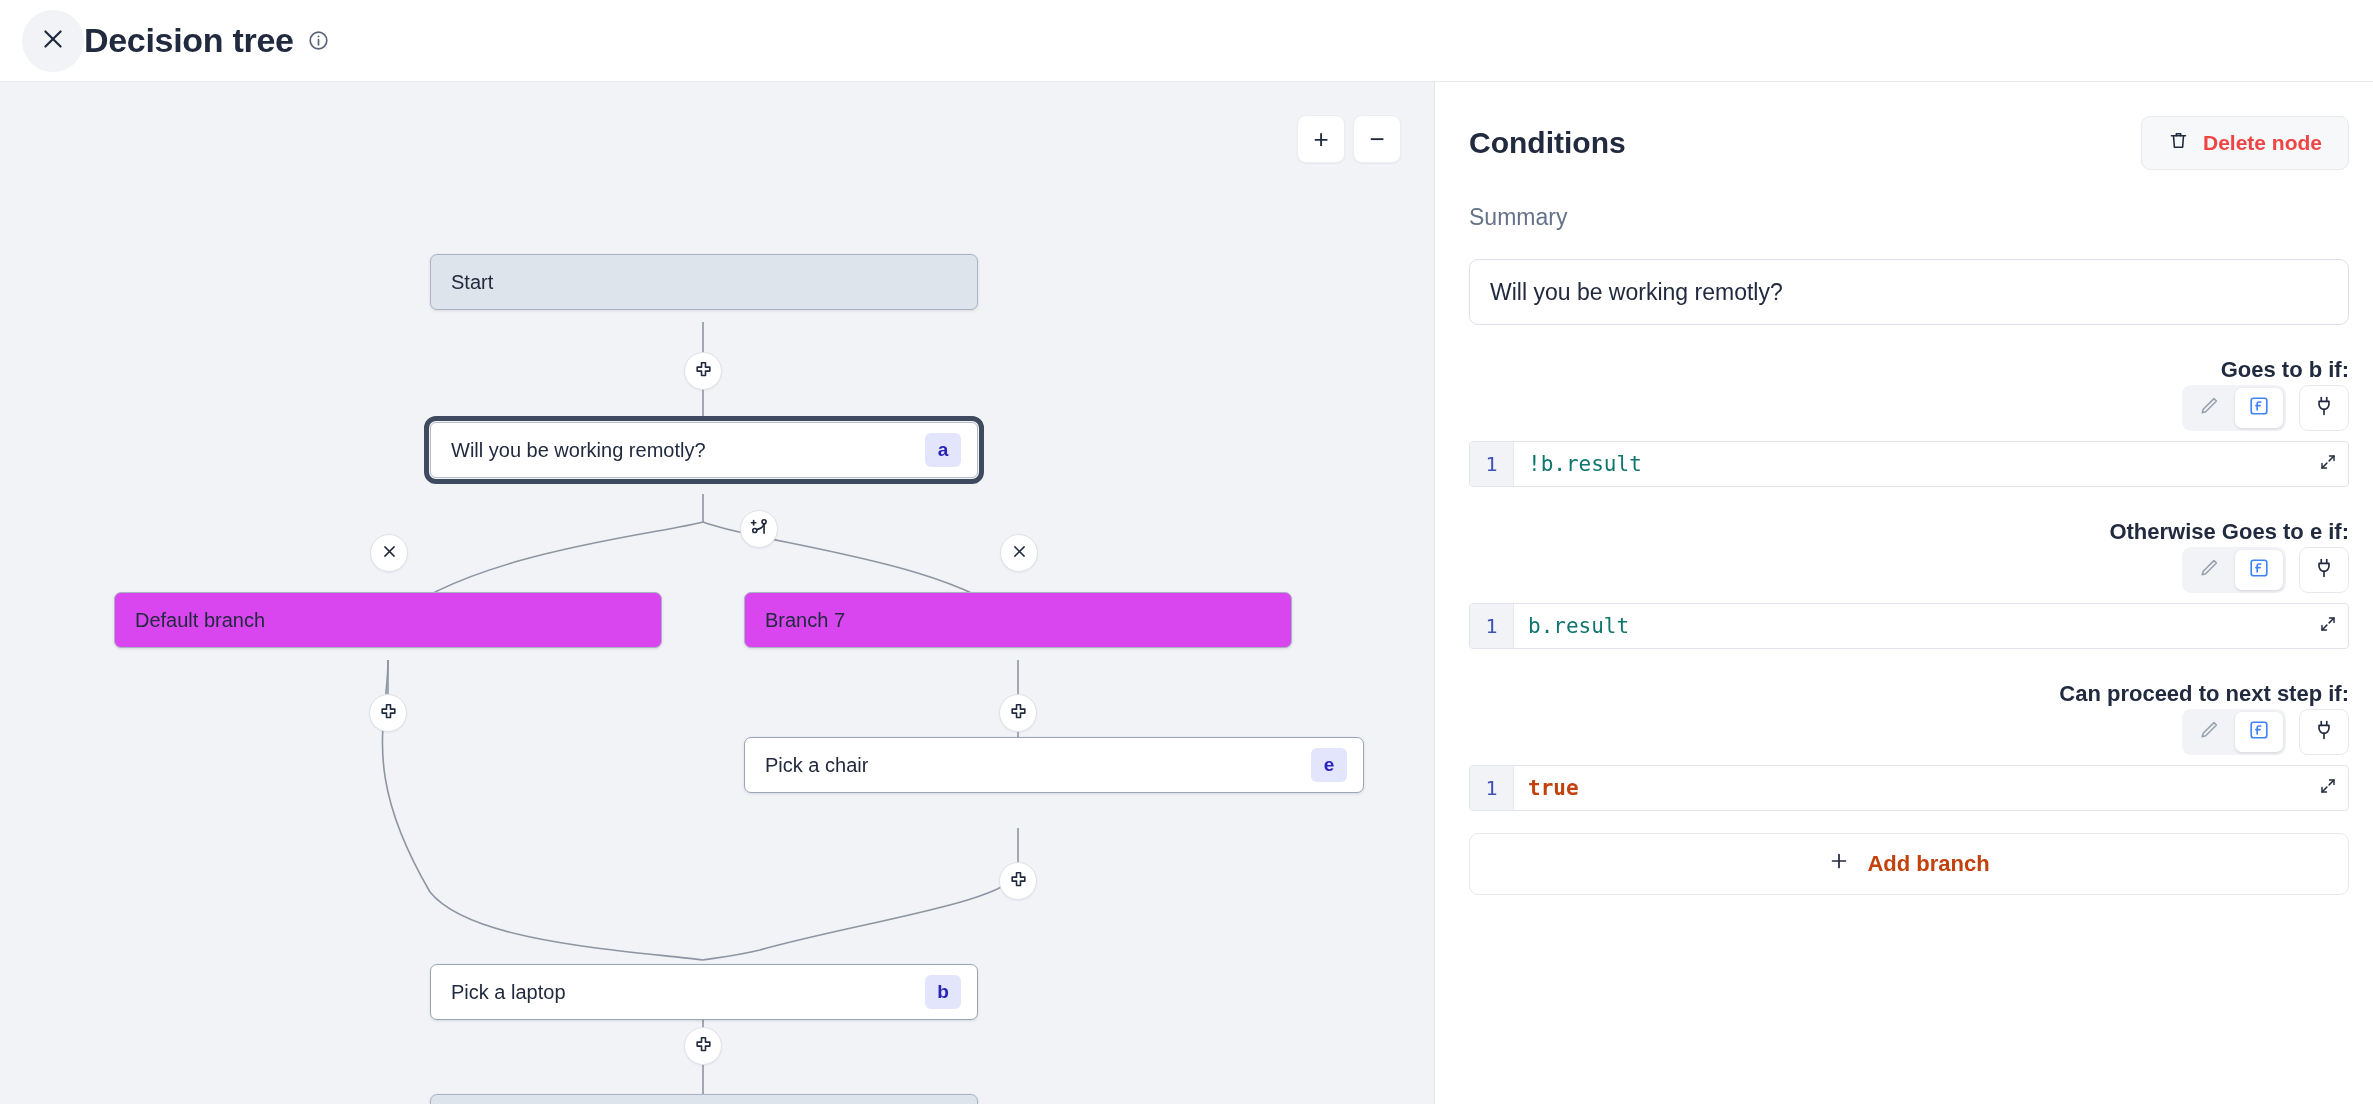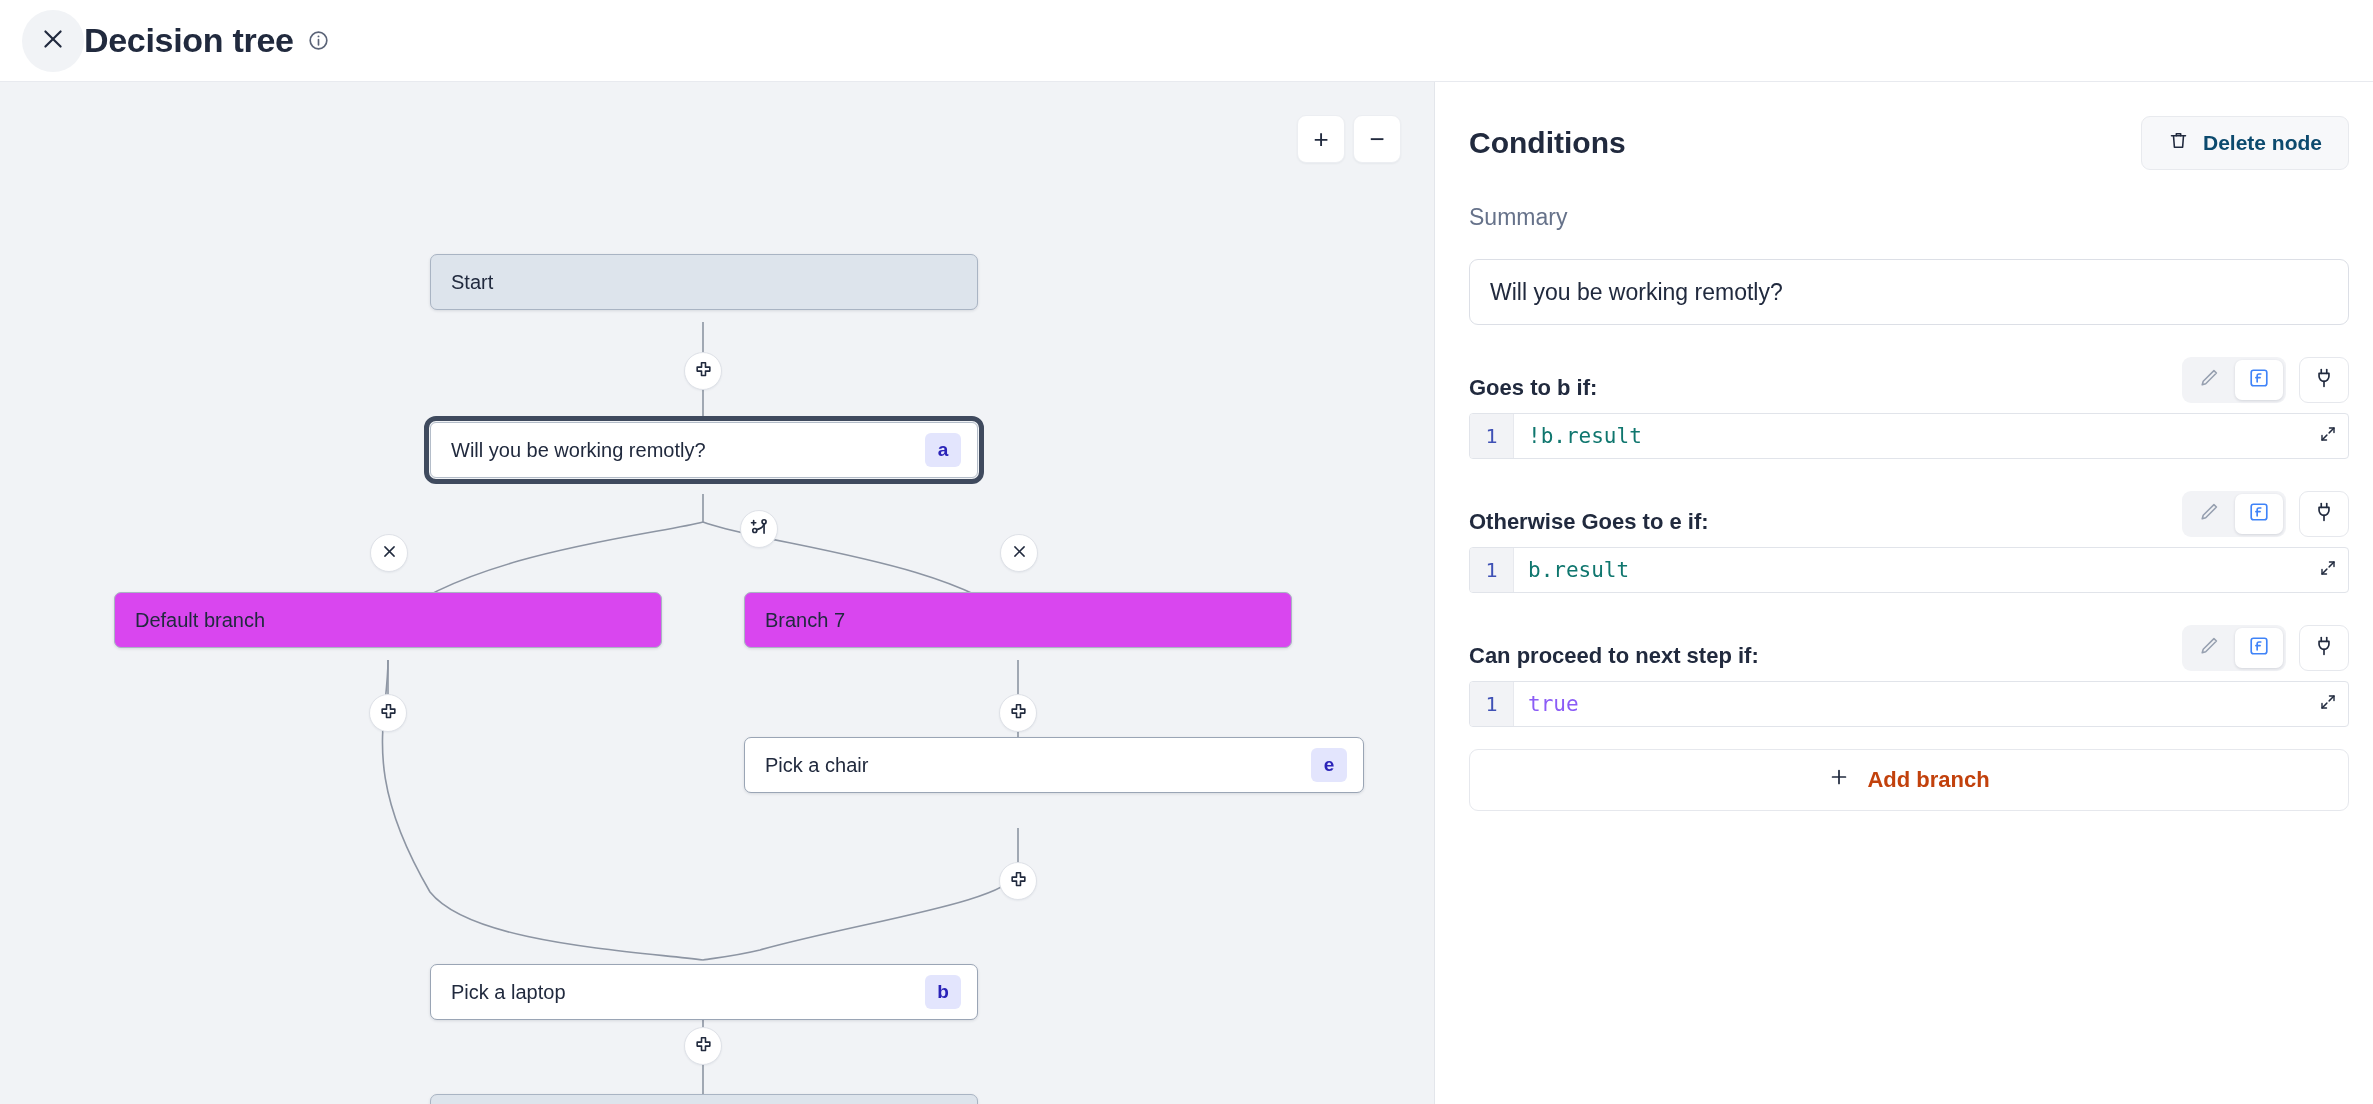"Delete node" .delete-node-btn { color: #0c4a6e -> #ef4444 }
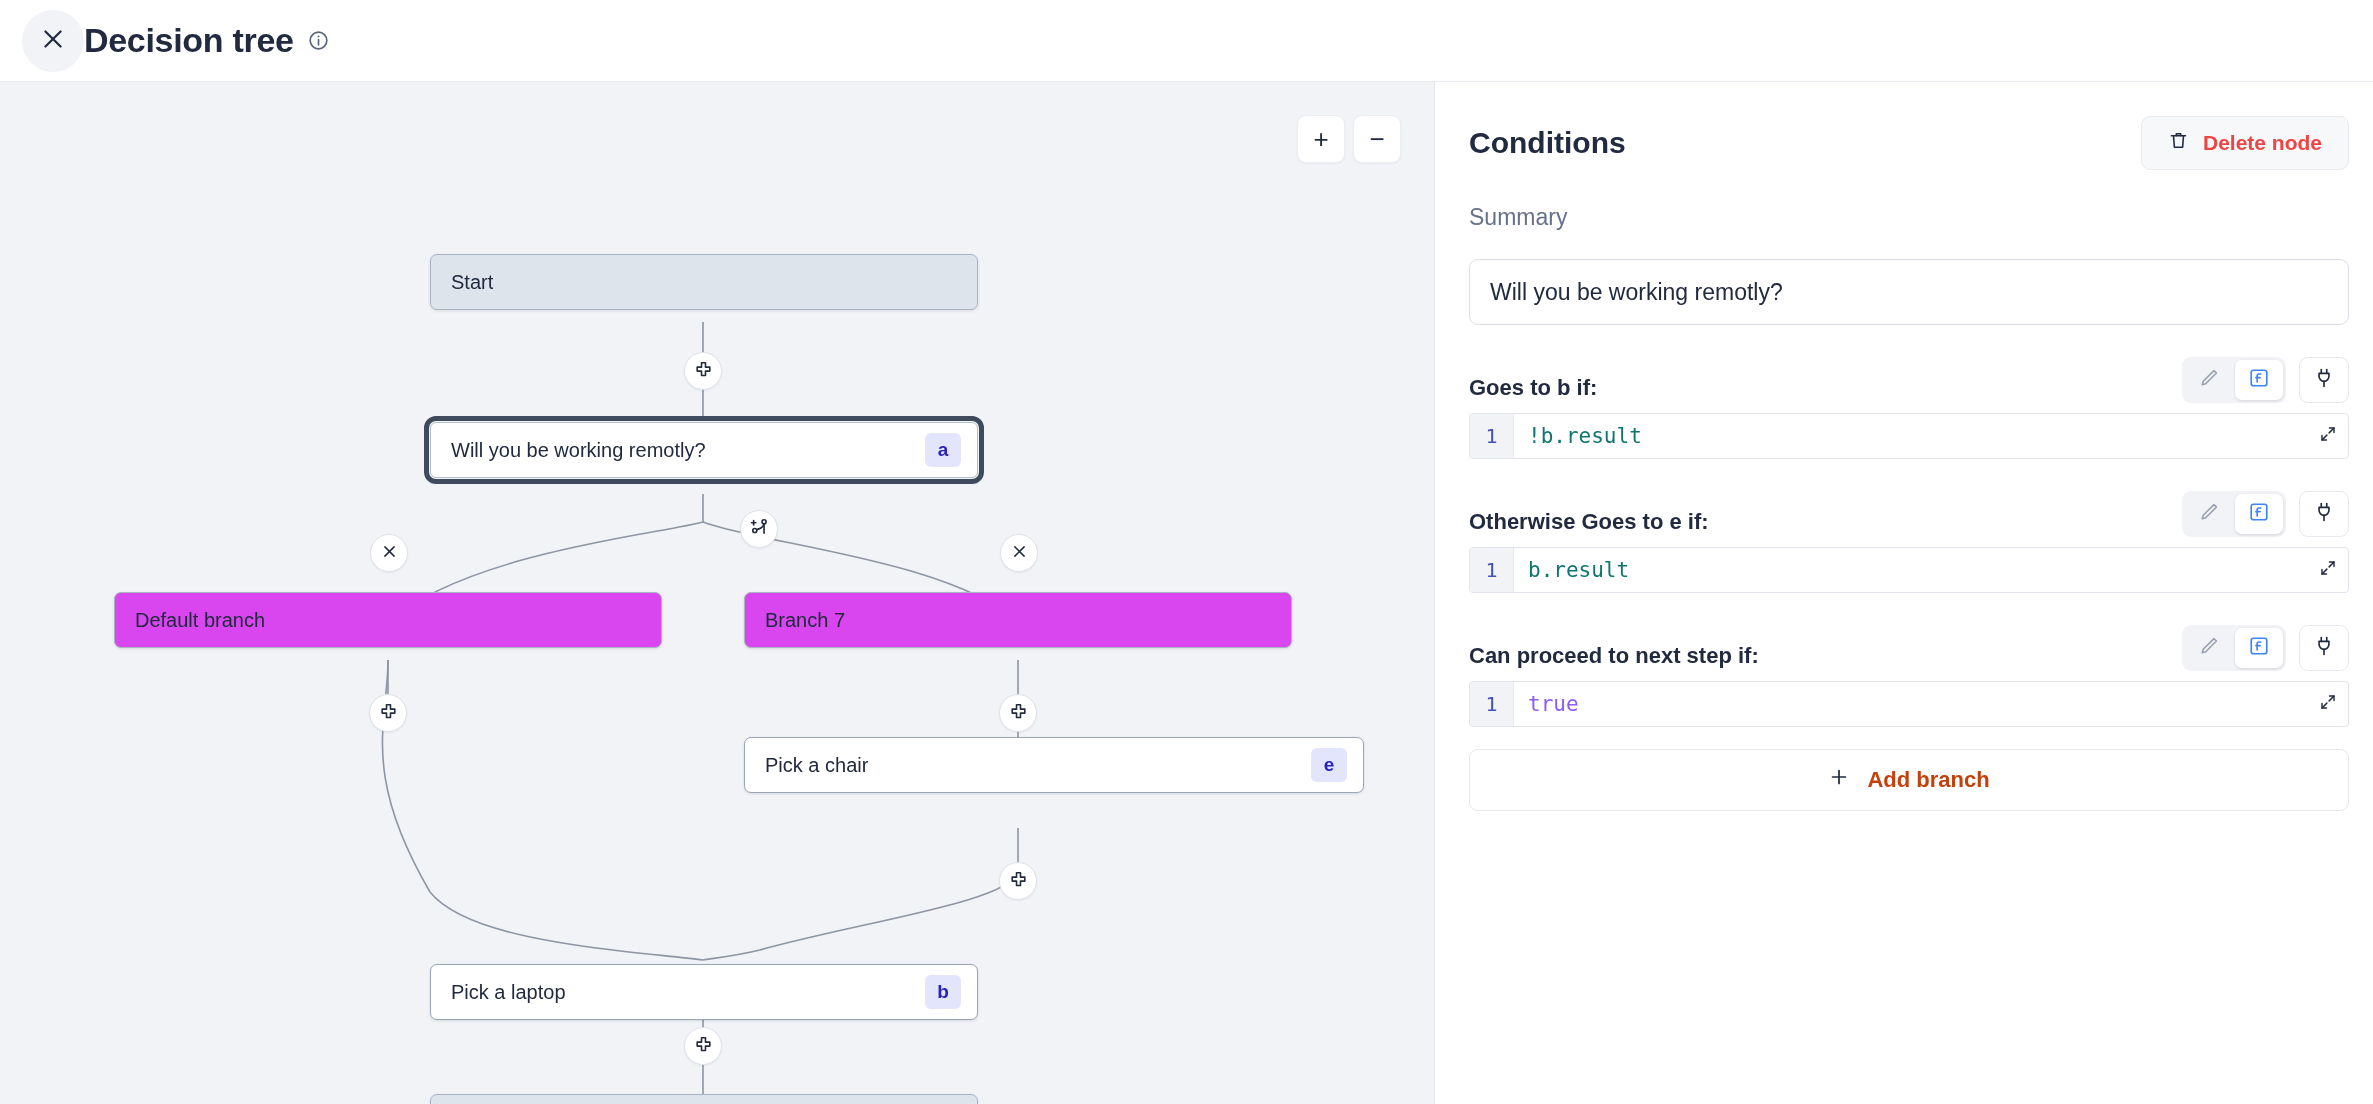"Goes to b if:" .cond-head { flex-direction: none -> column }
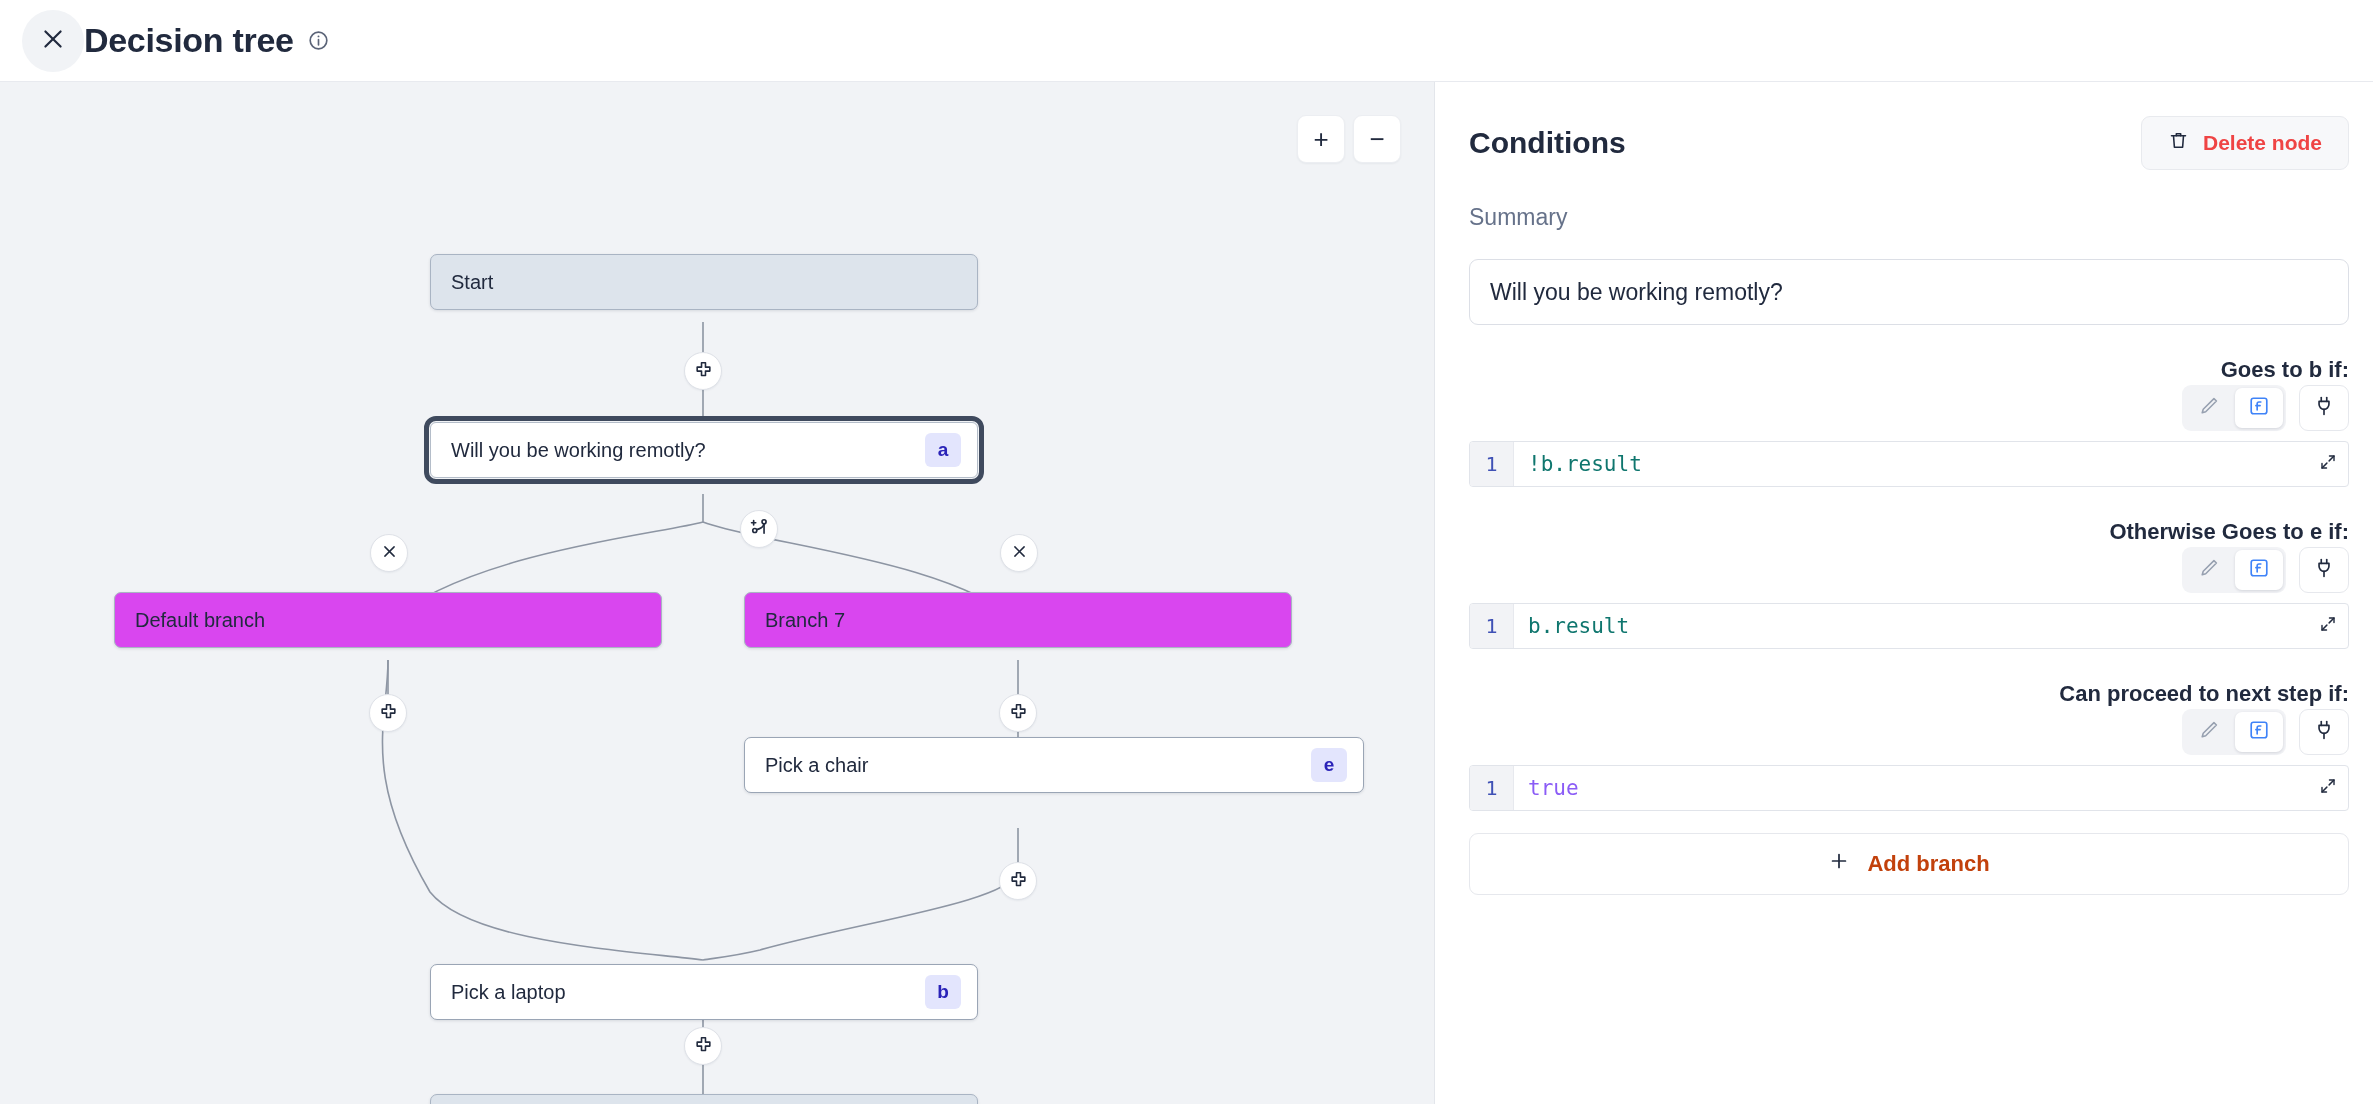"true" .code-line.kw { color: #8b5cf6 -> #c2410c; font-weight: none -> bold }
